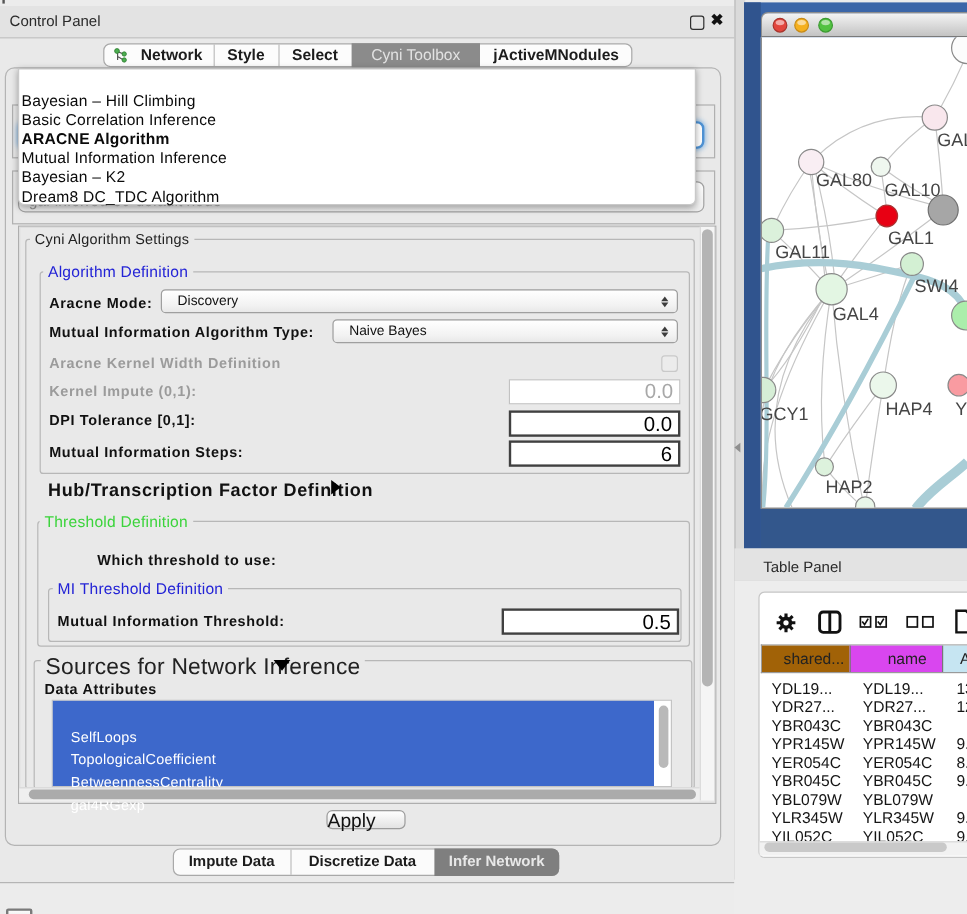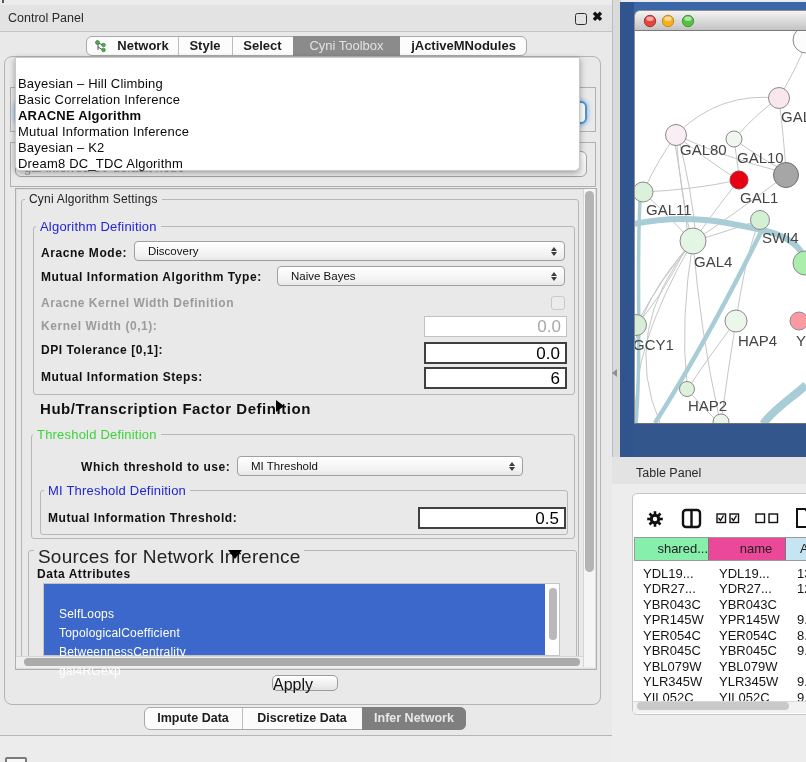"Kernel Width (0,1):" div.b { text: Width -> Impute }
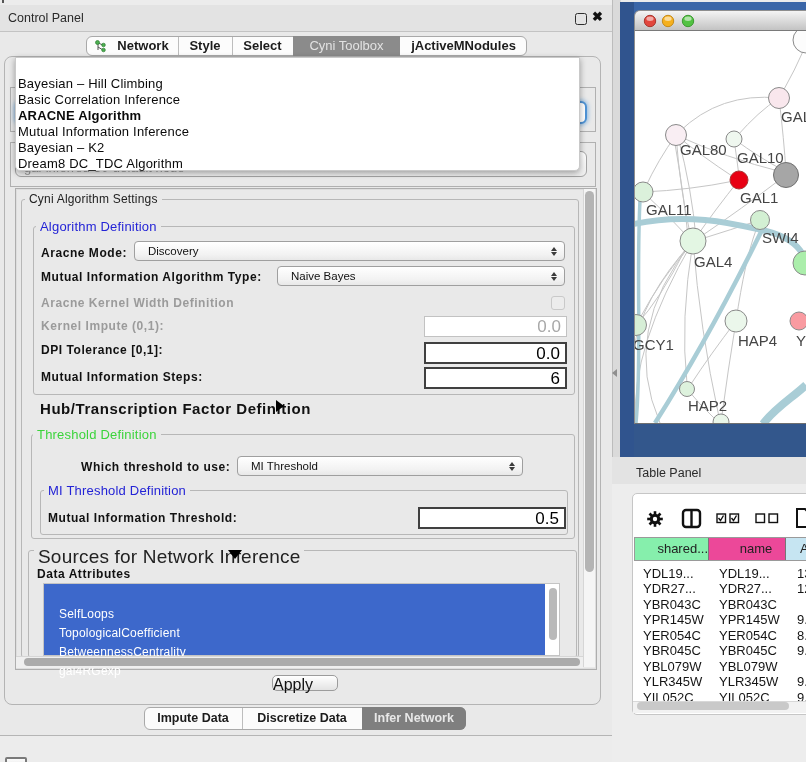"MI Threshold" div.combo { html: <div>MI Threshold<span> <span></span> <span></span> </span></div> -> none }
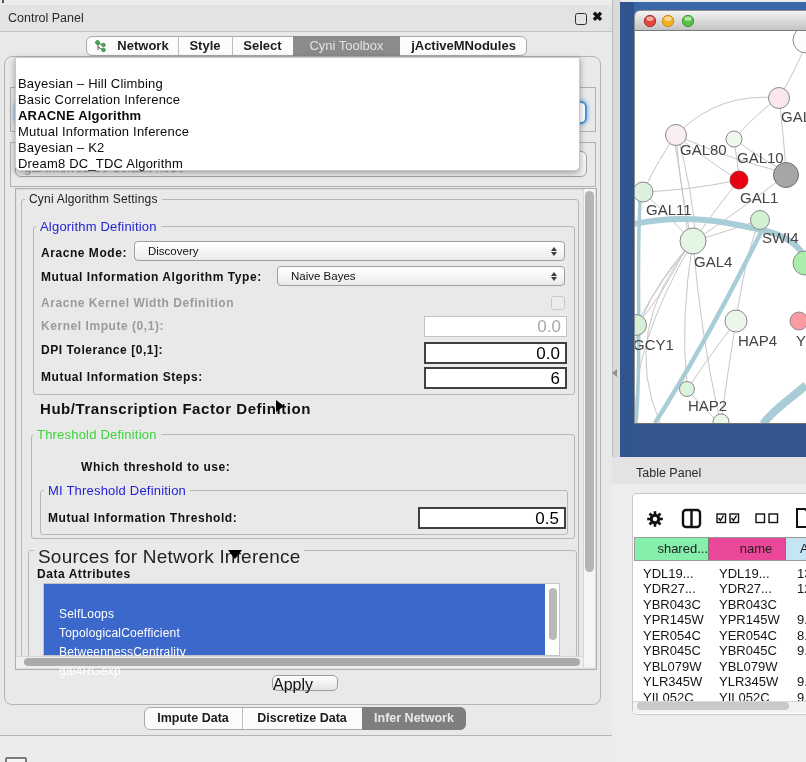"shared..." div.a { background: #86efac -> #a16207; text-align: right -> left }
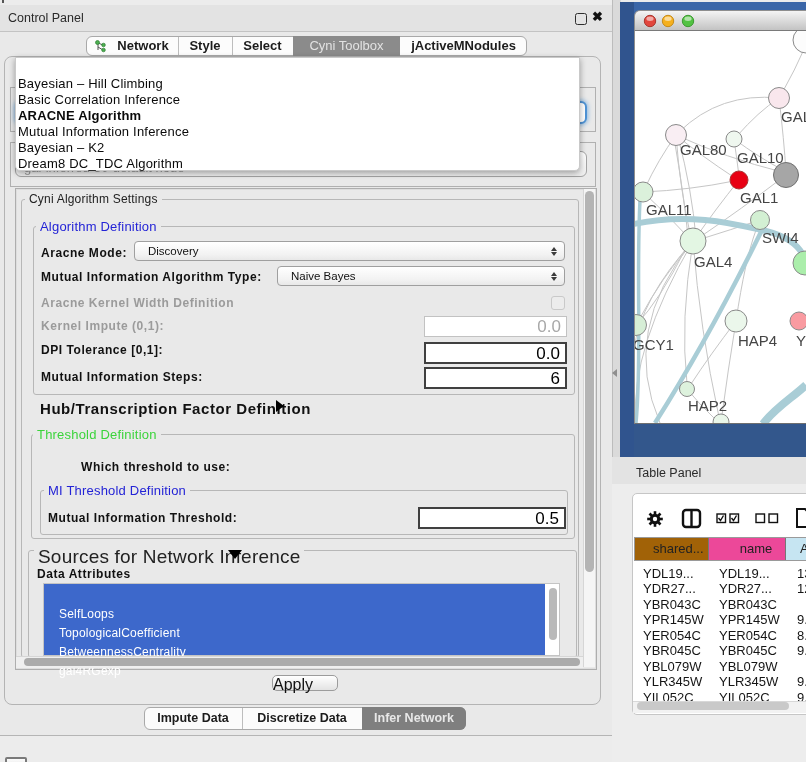"name" div.a { background: #ec4899 -> #d946ef }
